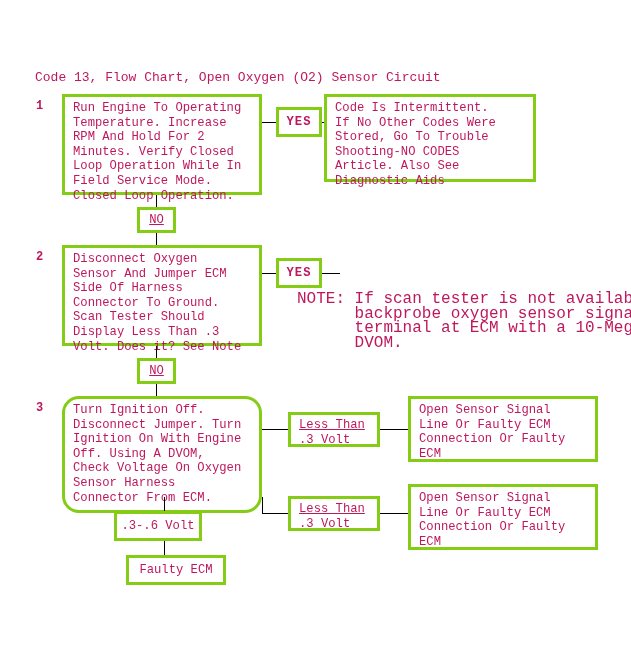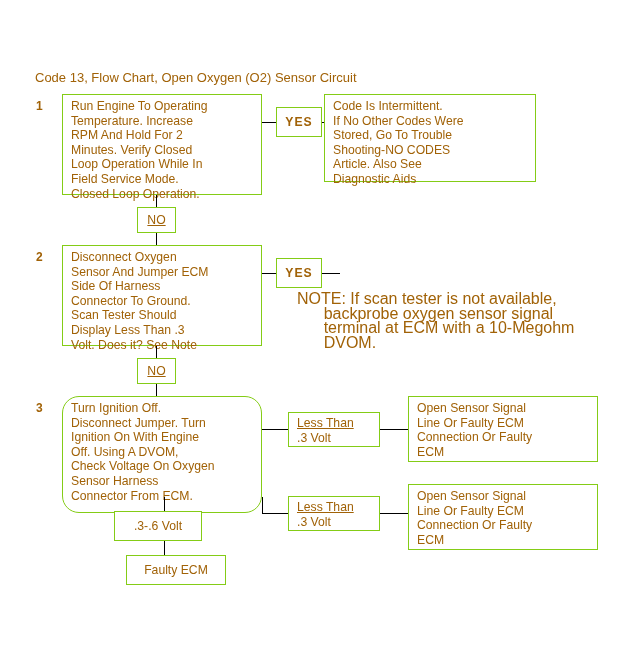"Code 13, Flow Chart, Open" #page { color: #a16207 -> #be185d; font-family: Liberation Sans, sans-serif -> Liberation Mono, monospace }
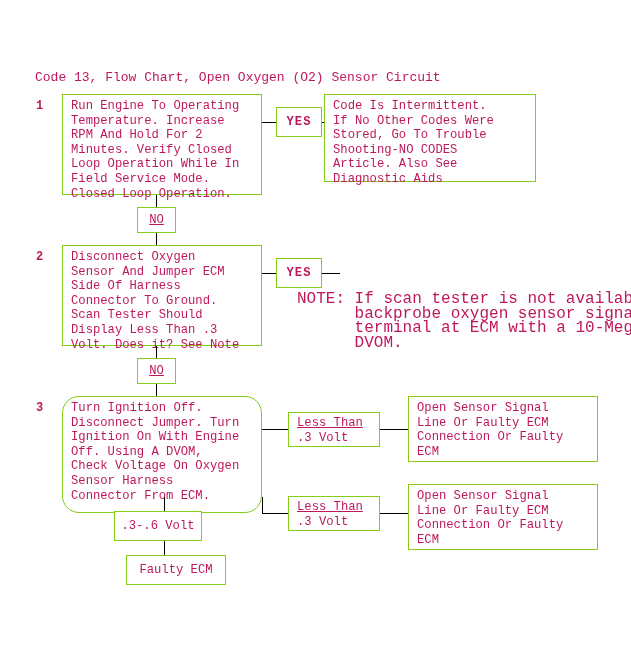"Run Engine To Operating" .box { border: 1px solid #84cc16 -> 3px solid #84cc16 }
